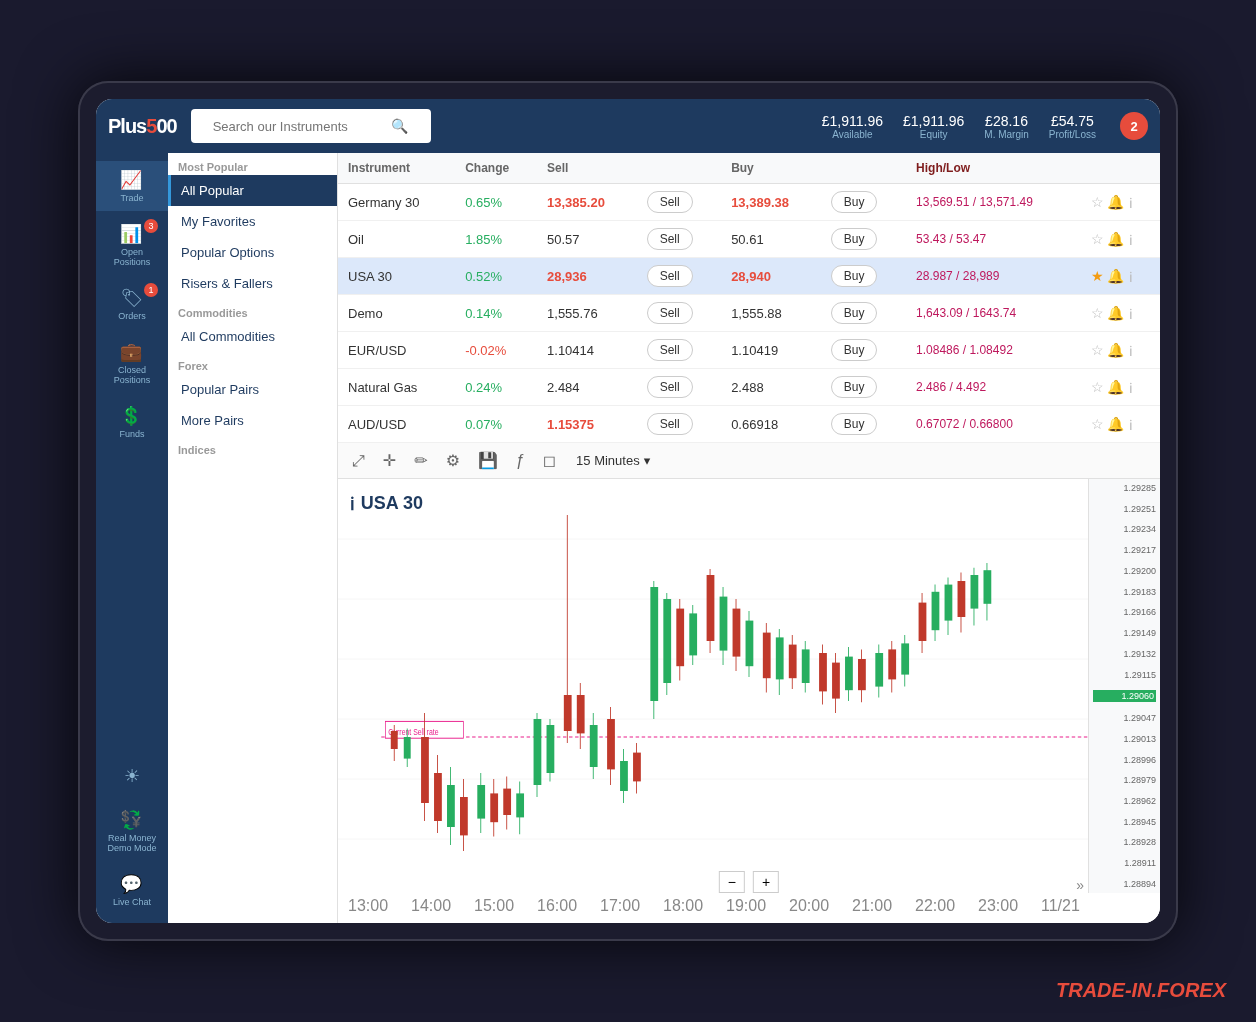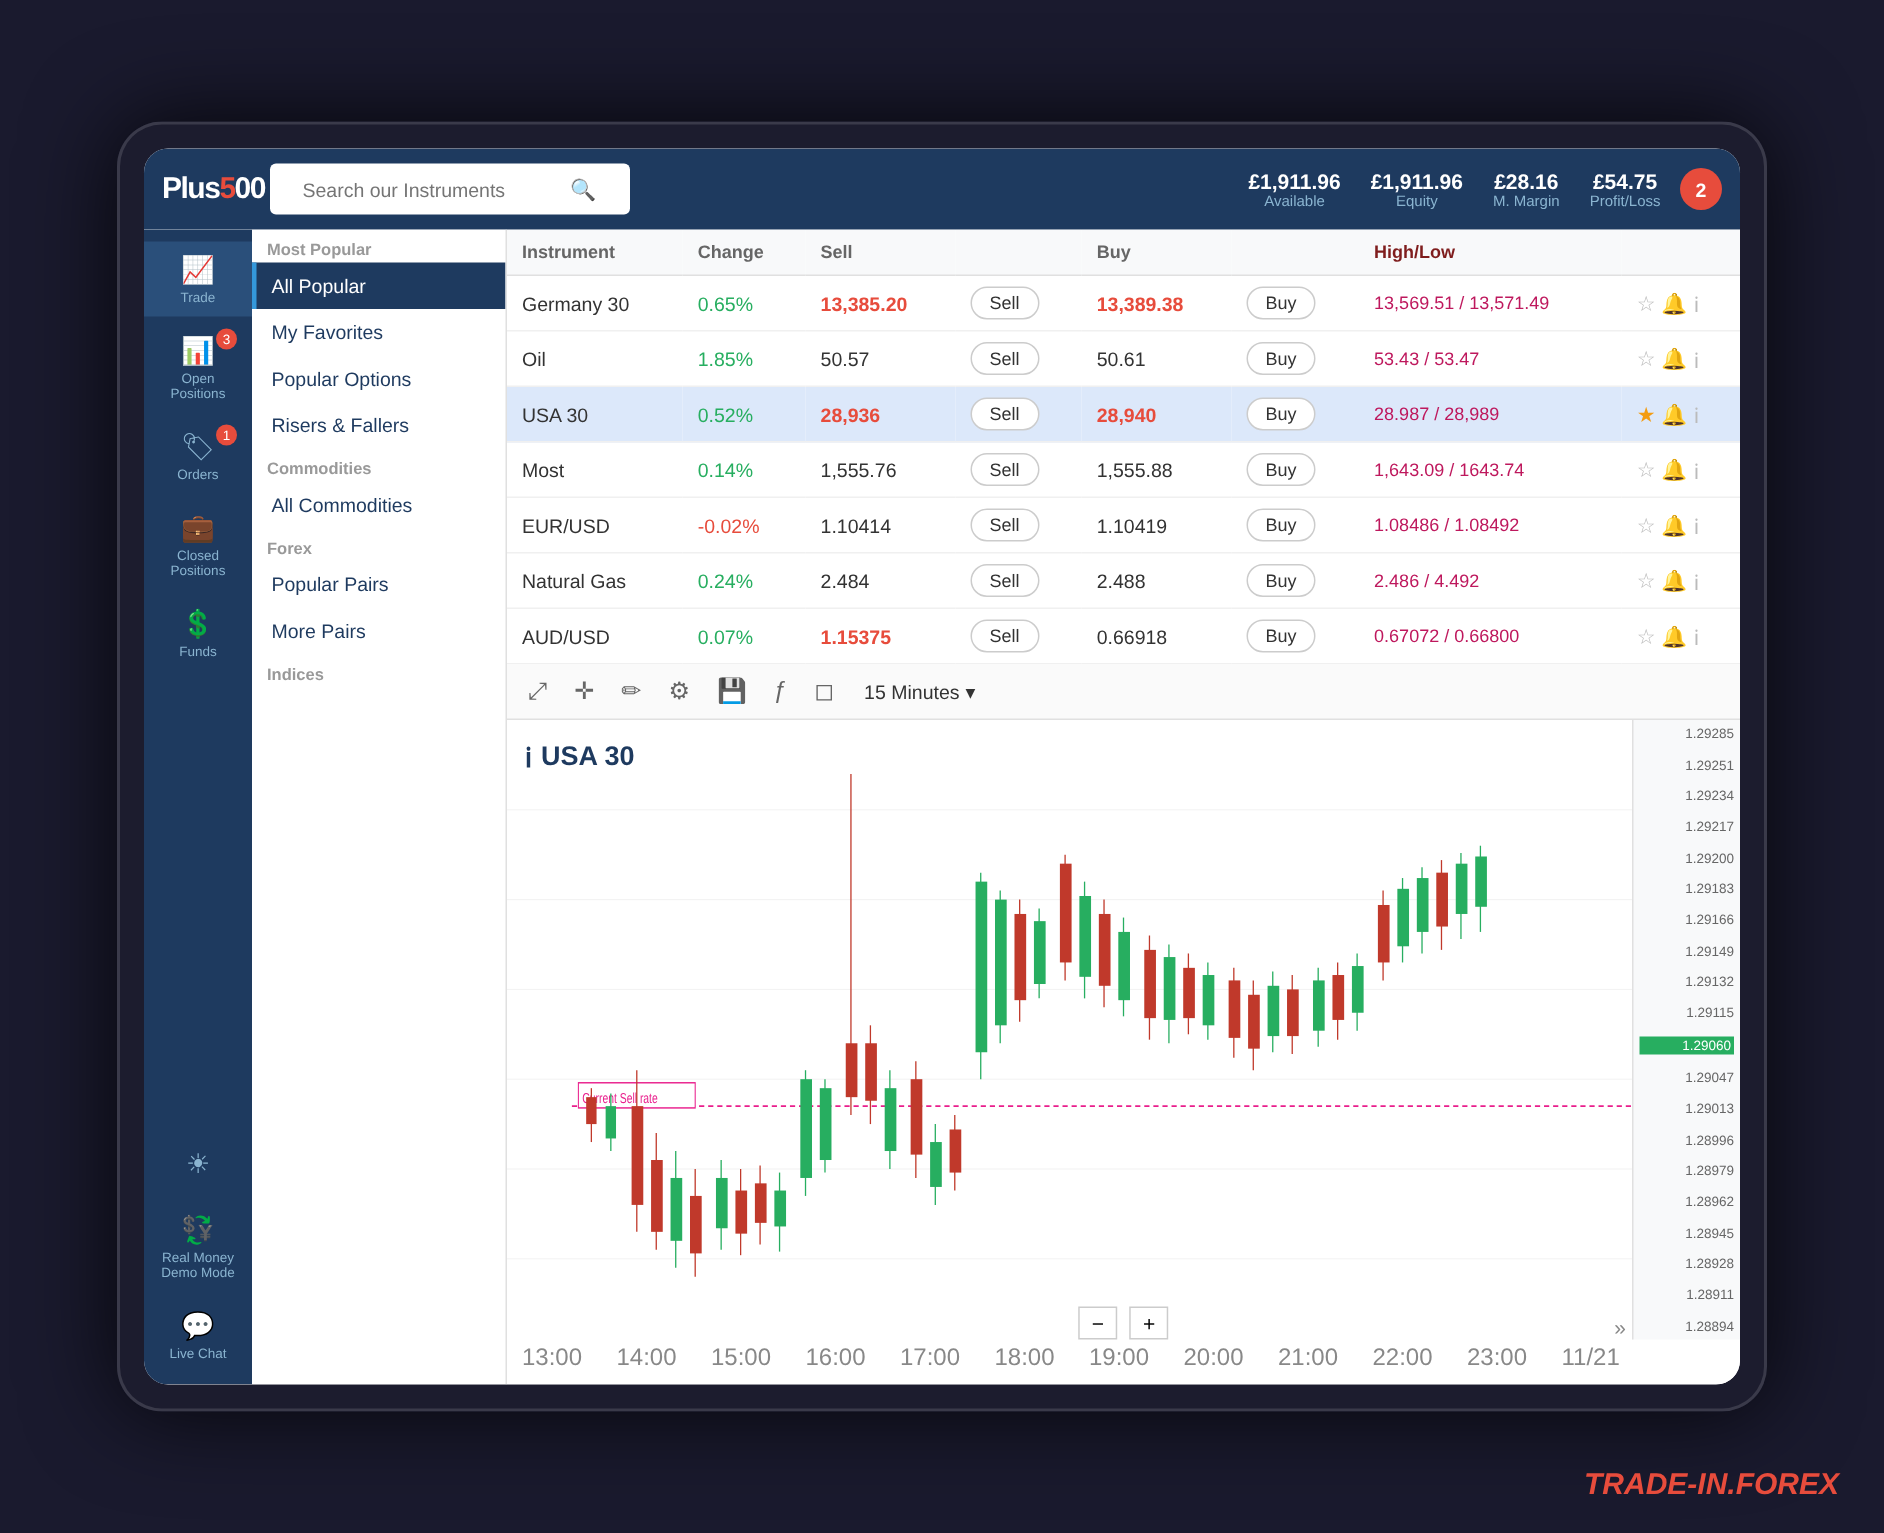"Plus500" .top-header { gap: 3px -> 14px }
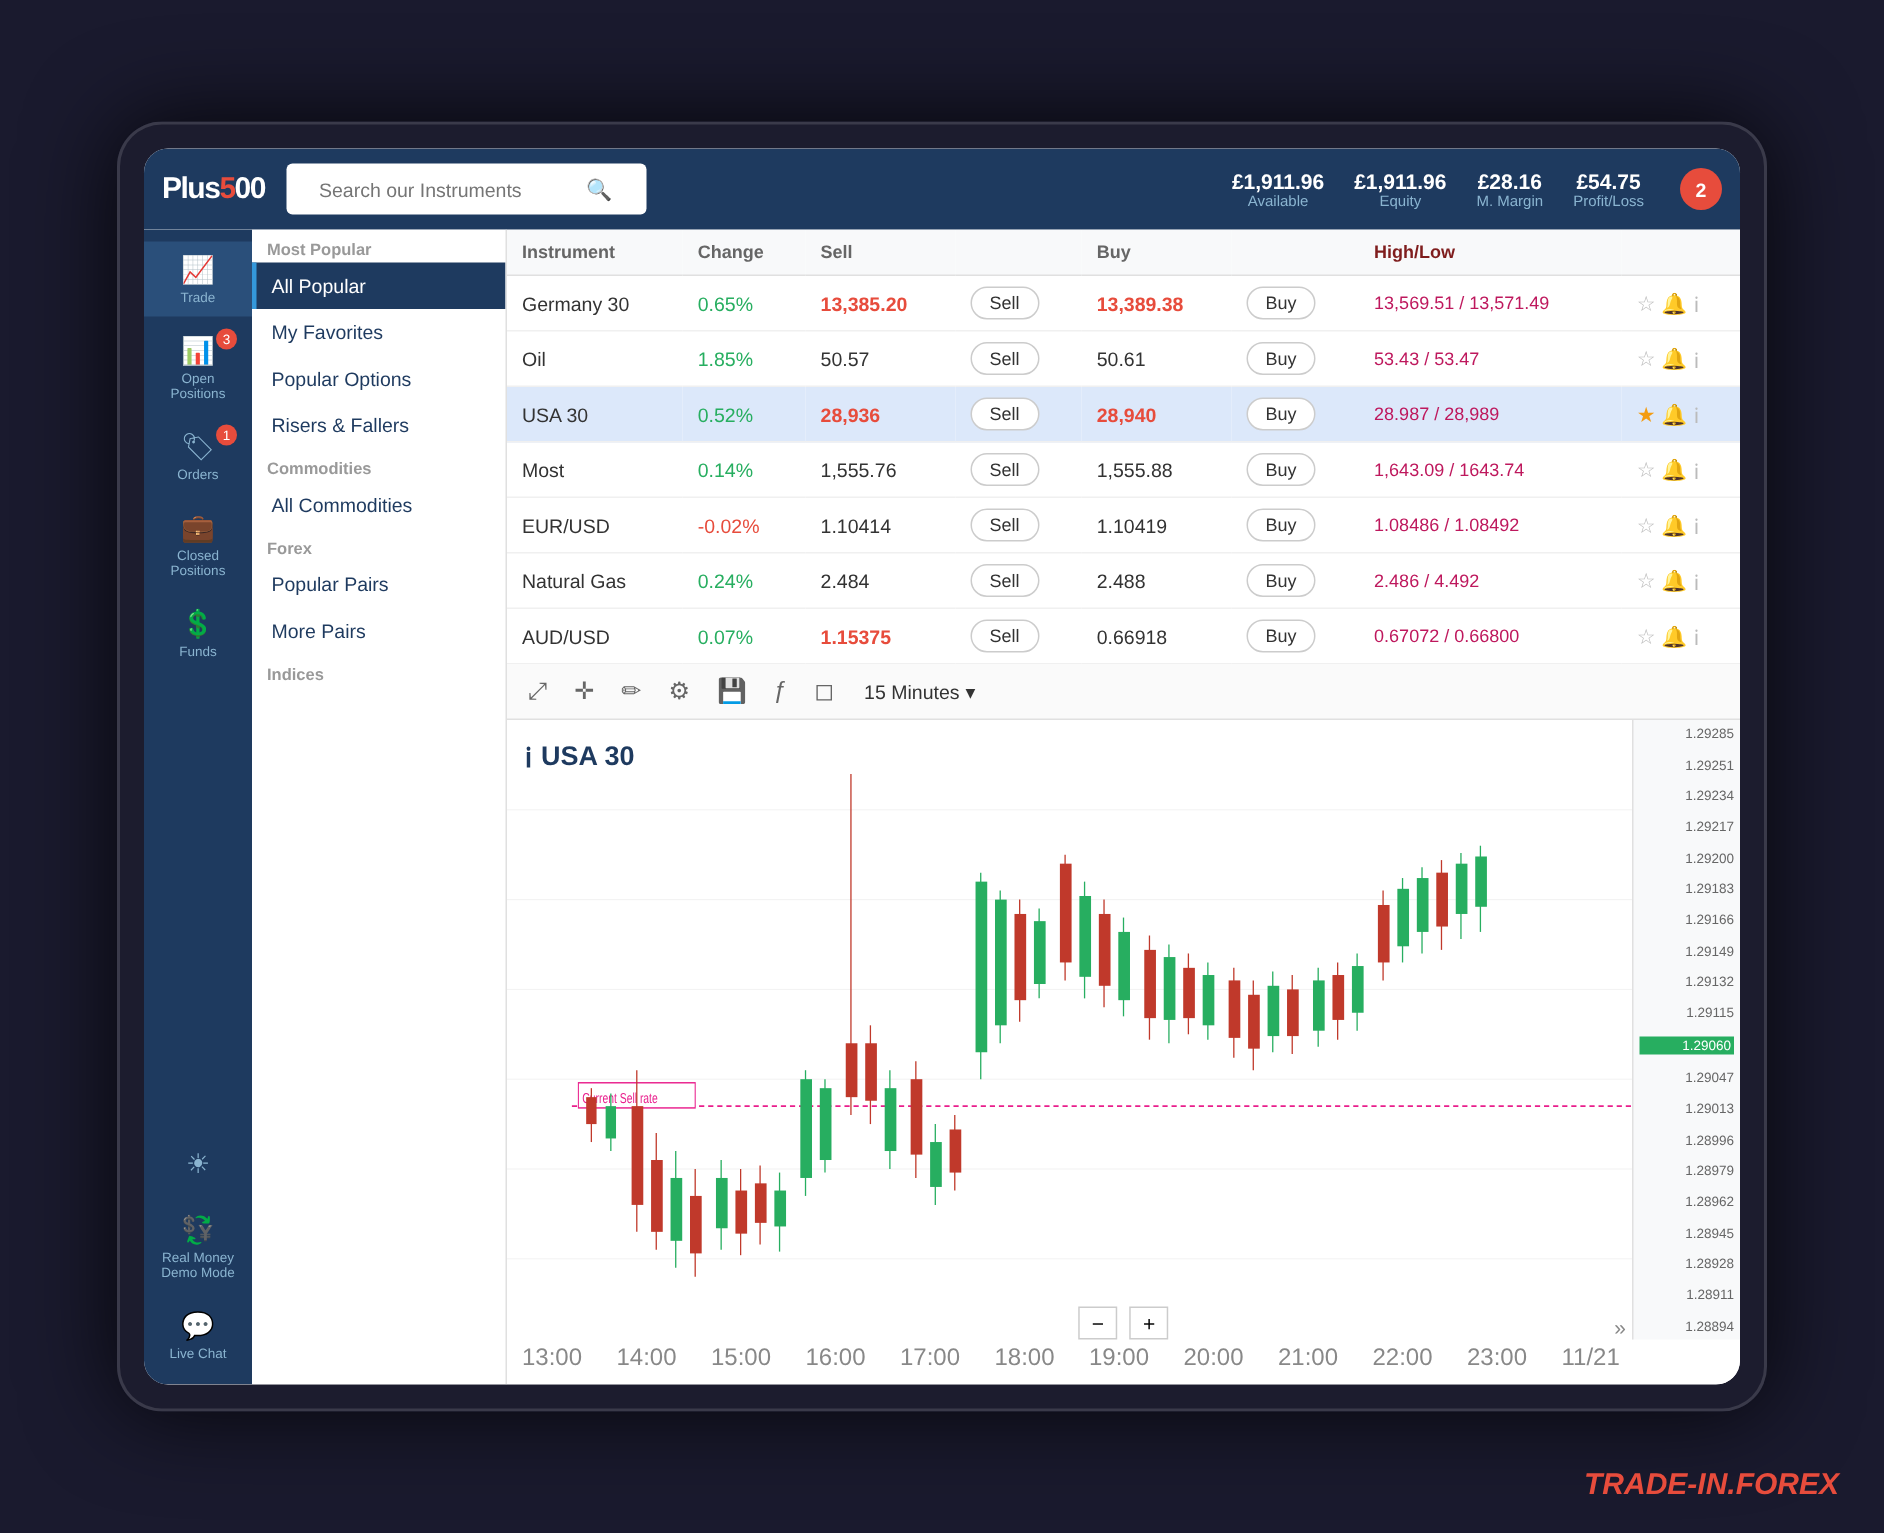"£1,911.96" .stat-value { font-weight: bold -> normal }
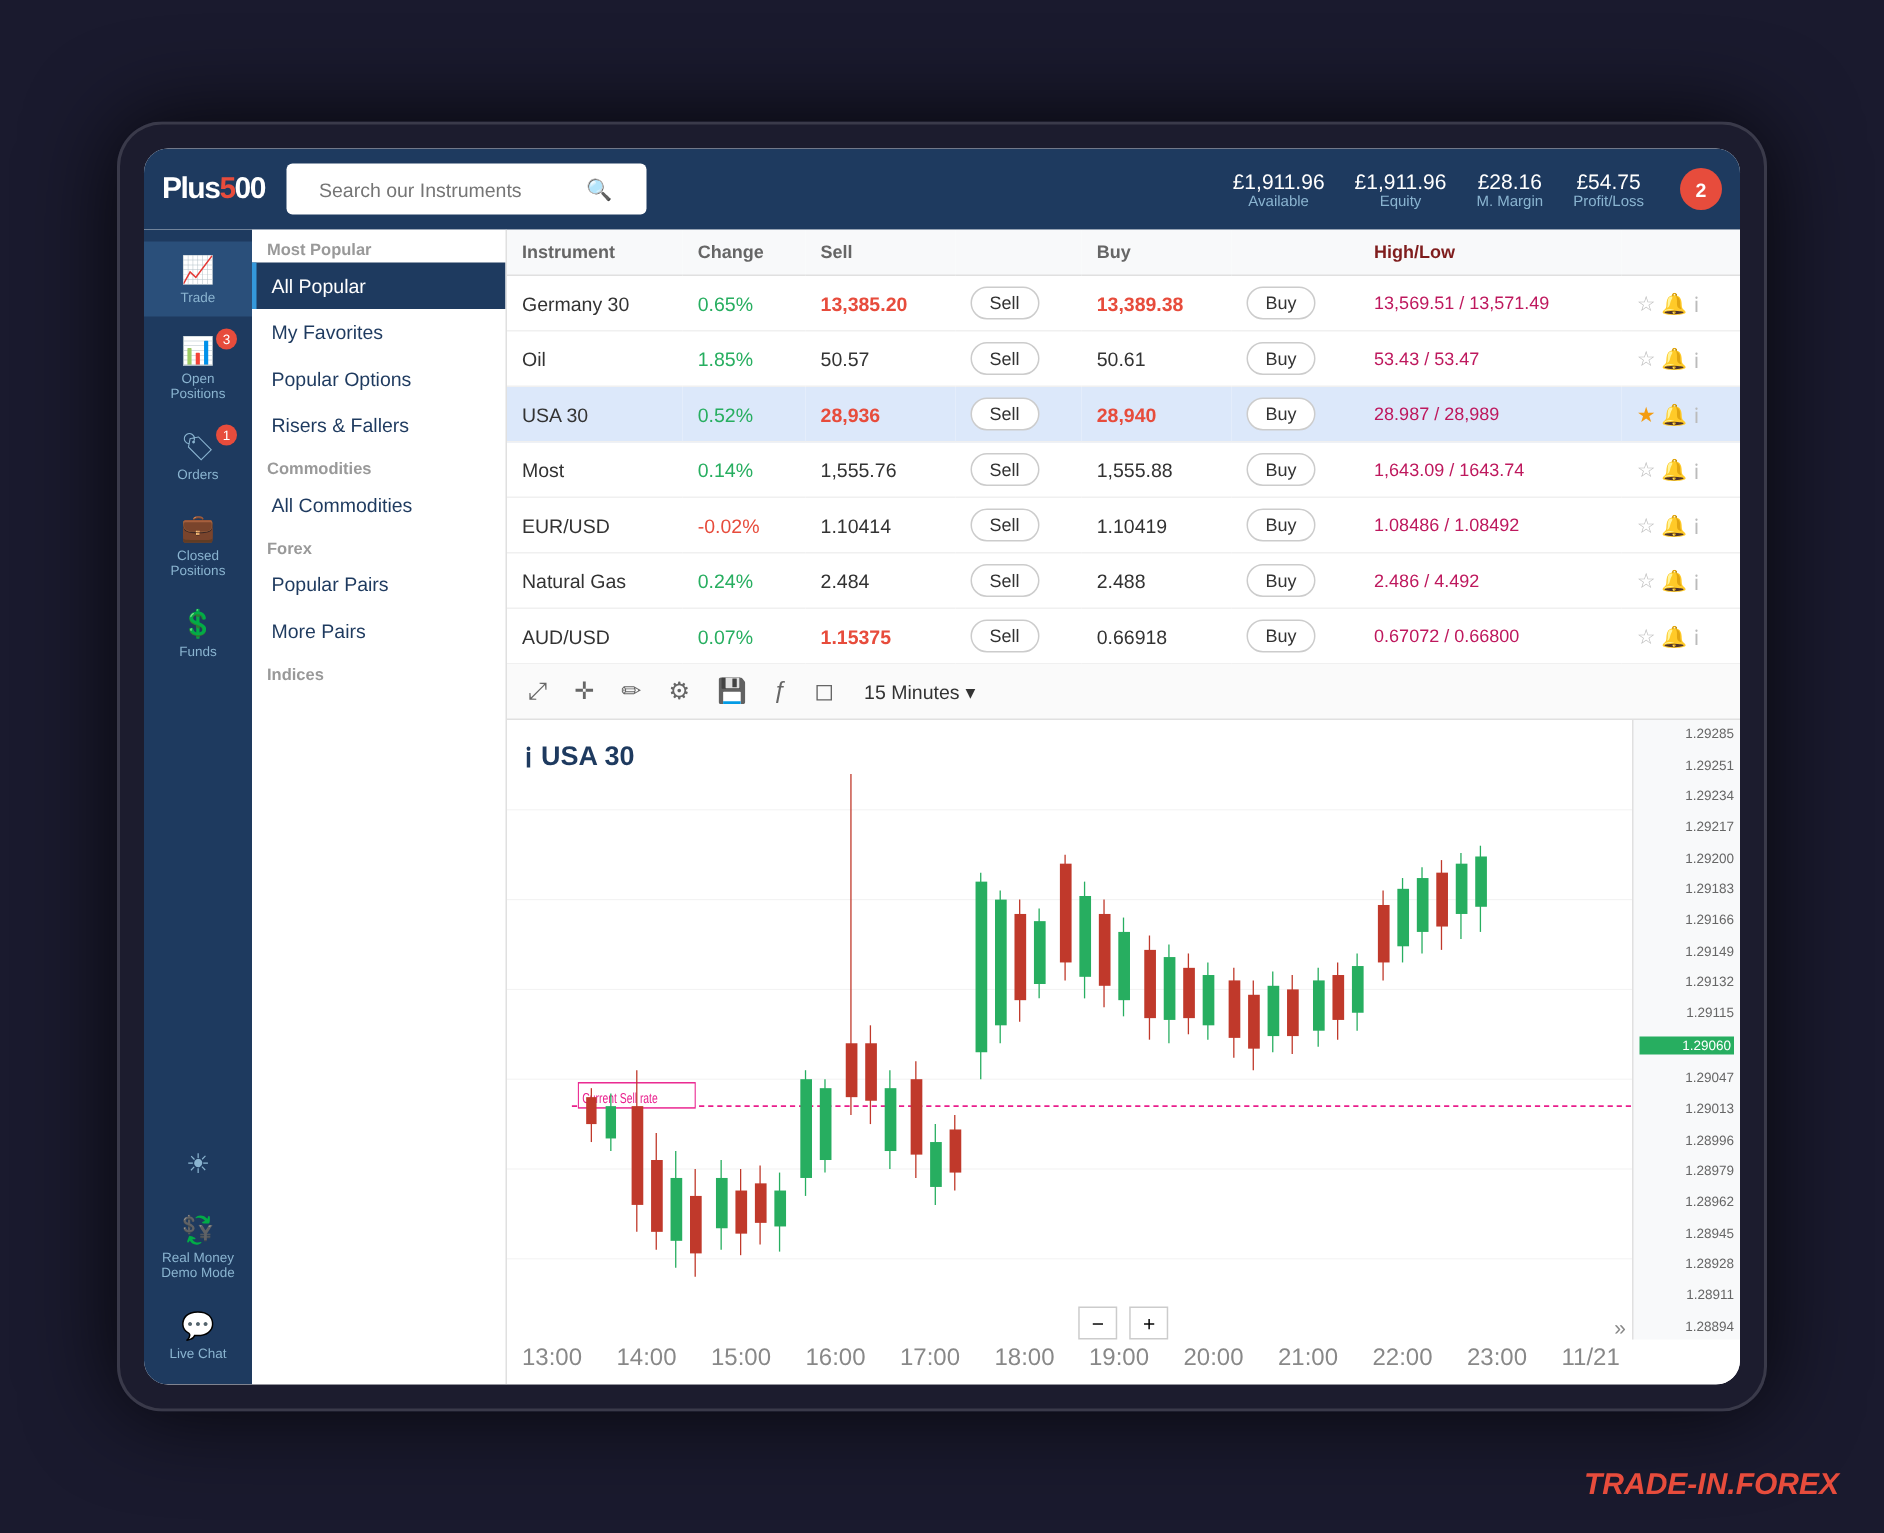"Most" td { text: Most -> Demo }
